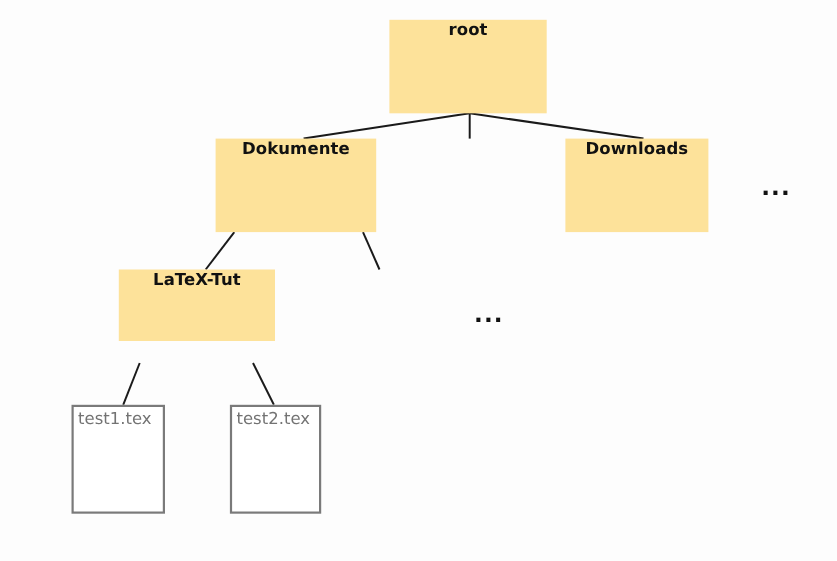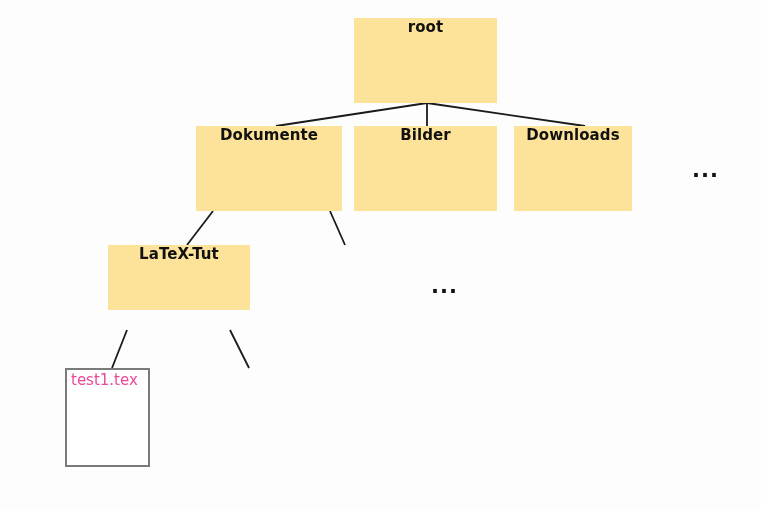"Bilder" div.node { html: <div> <span>Bilder</span> </div> -> none }
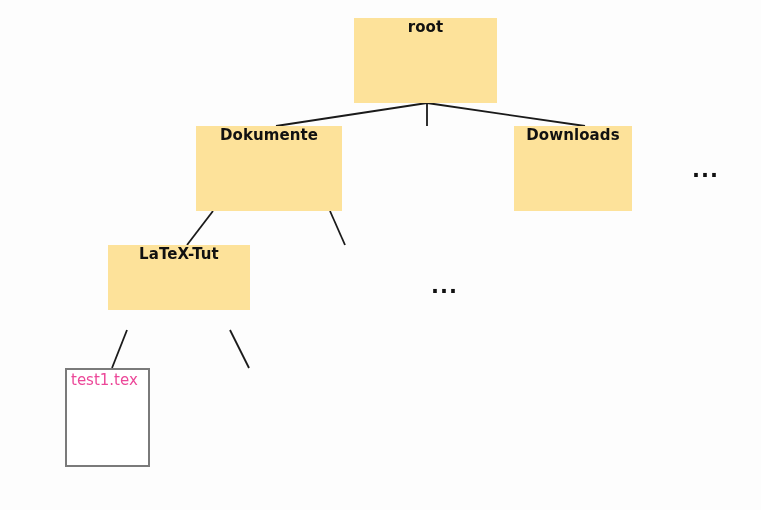"Downloads" div.node { width: 118px -> 130px }
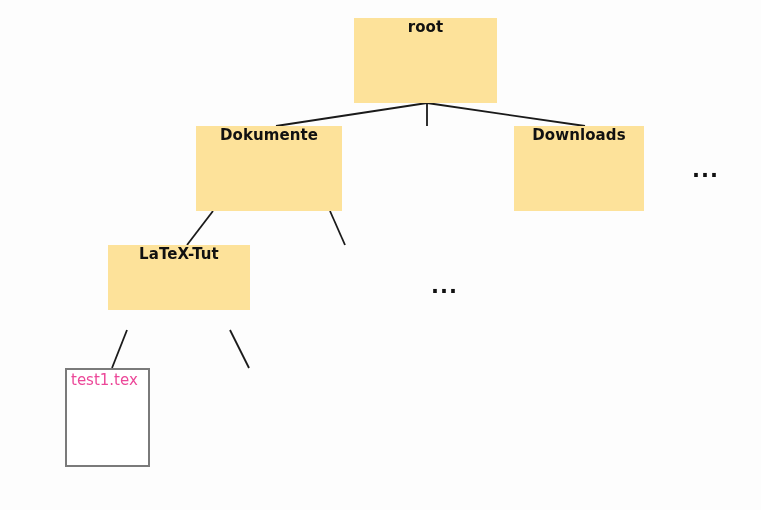"test1.tex" .node.file { color: #ec4899 -> #737373 }
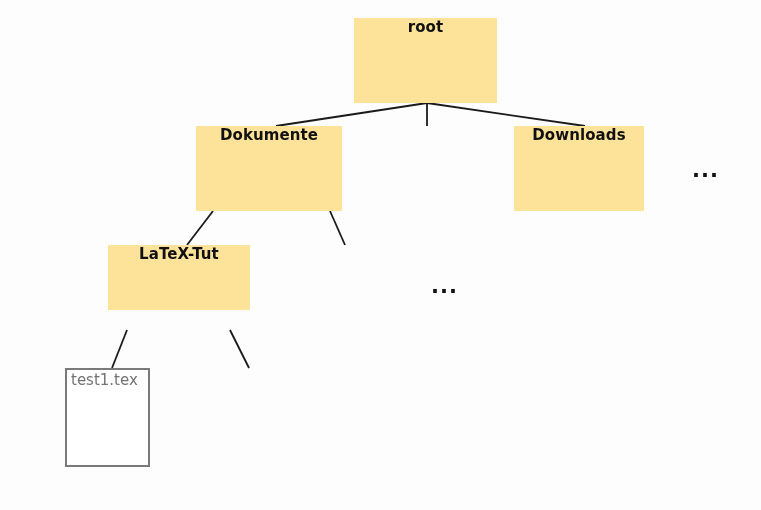"test2.tex" div.node { html: none -> <div> <span>test2.tex</span> </div> }
